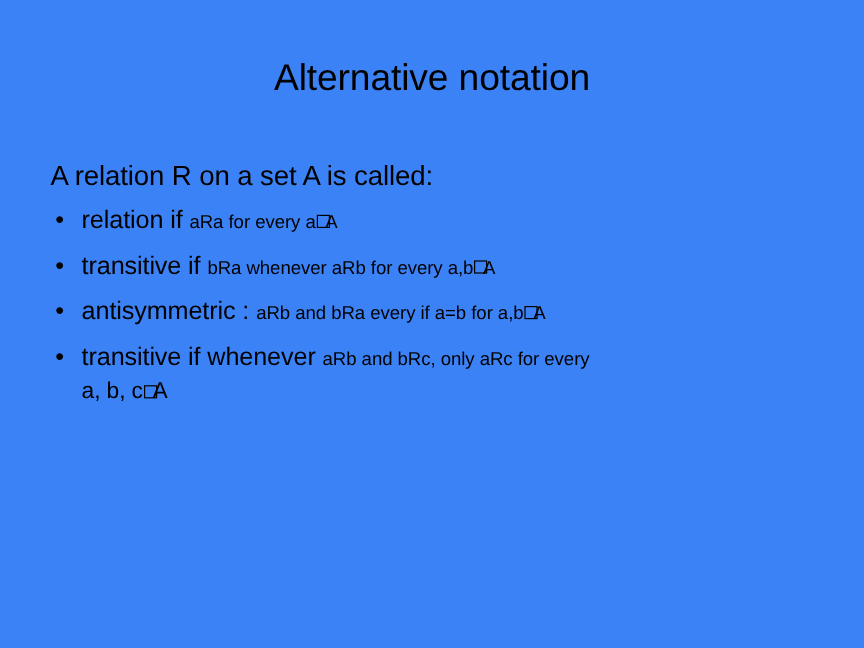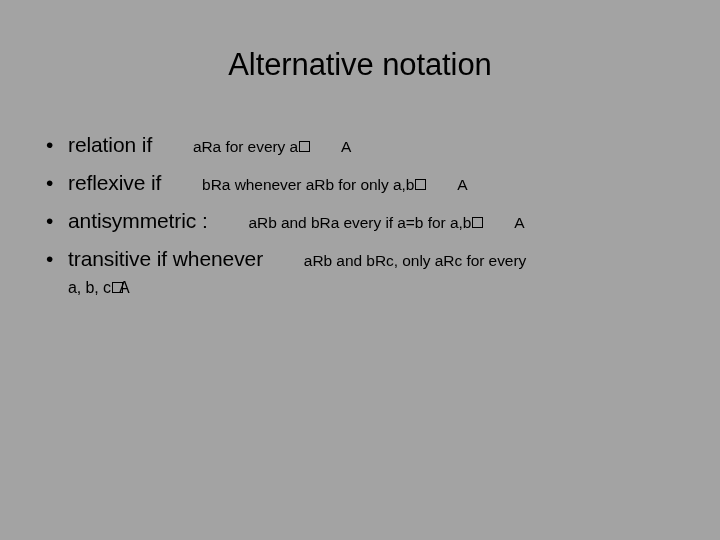"Alternative notation" .slide { background: #a3a3a3 -> #3b82f6 }
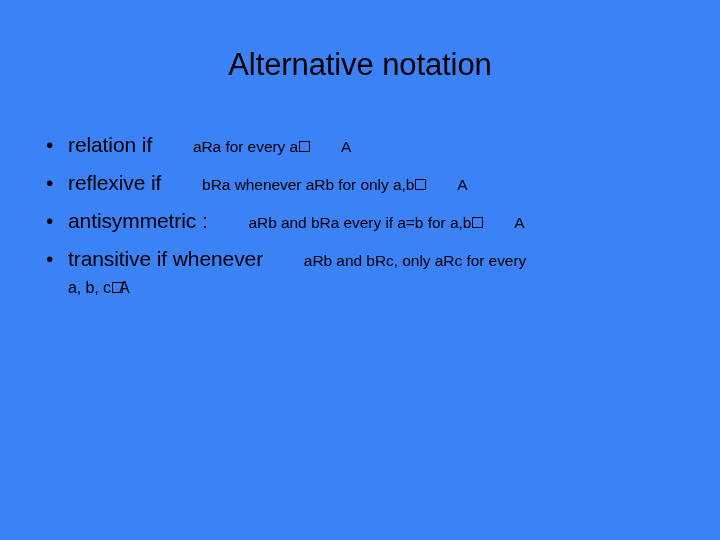"A relation R on a" div.lead-line { html: none -> <div>A relation R on a set A is called:</div> }
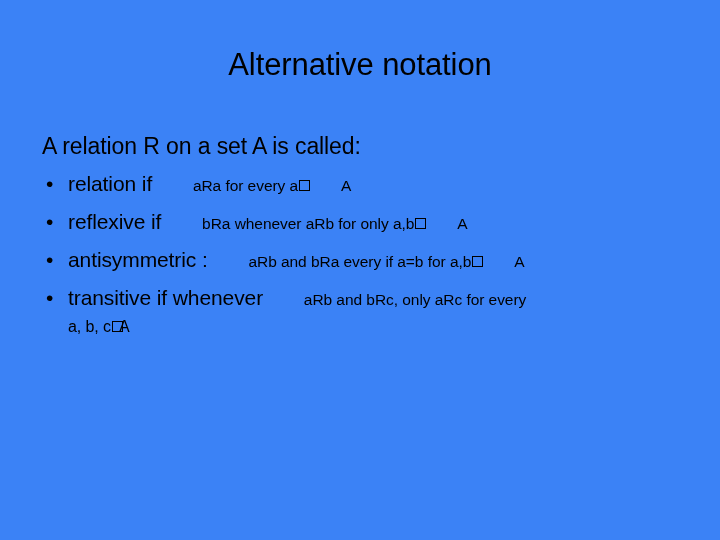"aRa for every a" .phrase-tail { margin-left: 35px -> none }
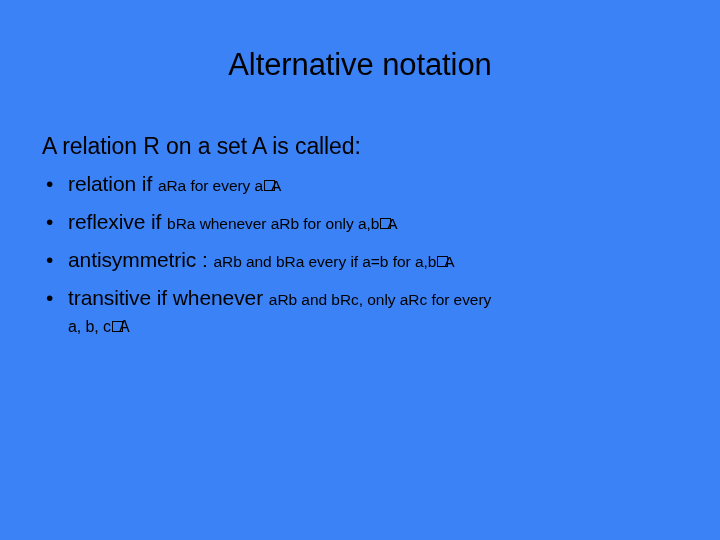"reflexive if" span.phrase-lead { text: reflexive -> transitive }
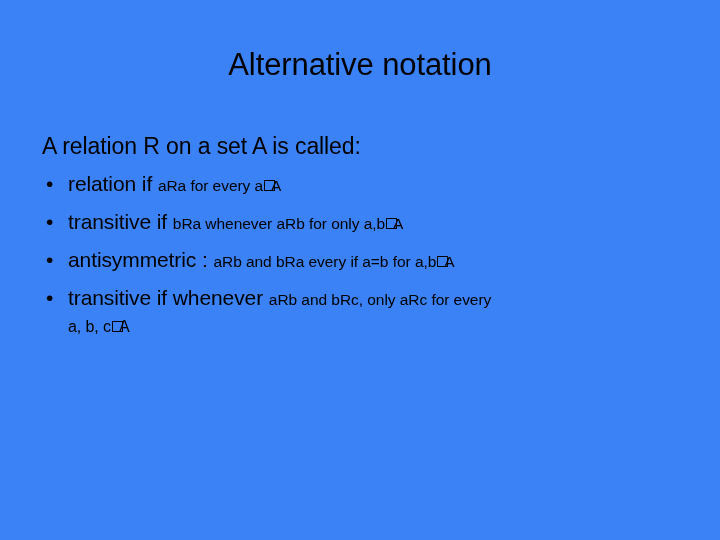"bRa whenever aRb for only" span.phrase-tail { text: only -> every }
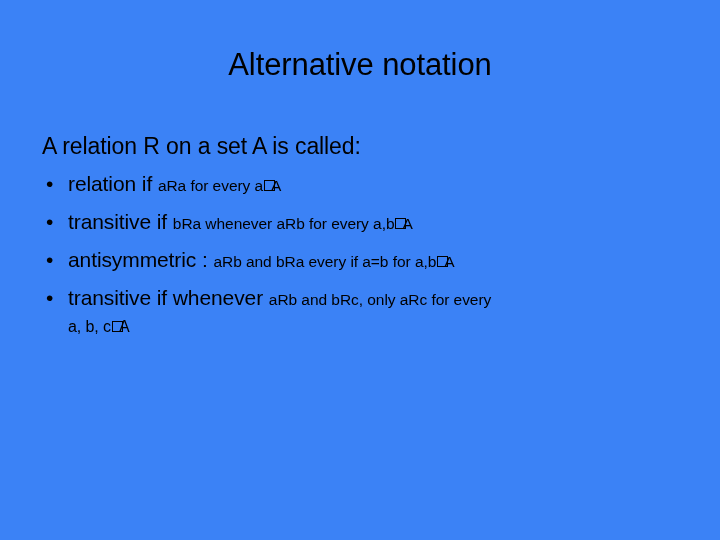"a, b, c A" .wrap-line { font-size: 16px -> 19px }
